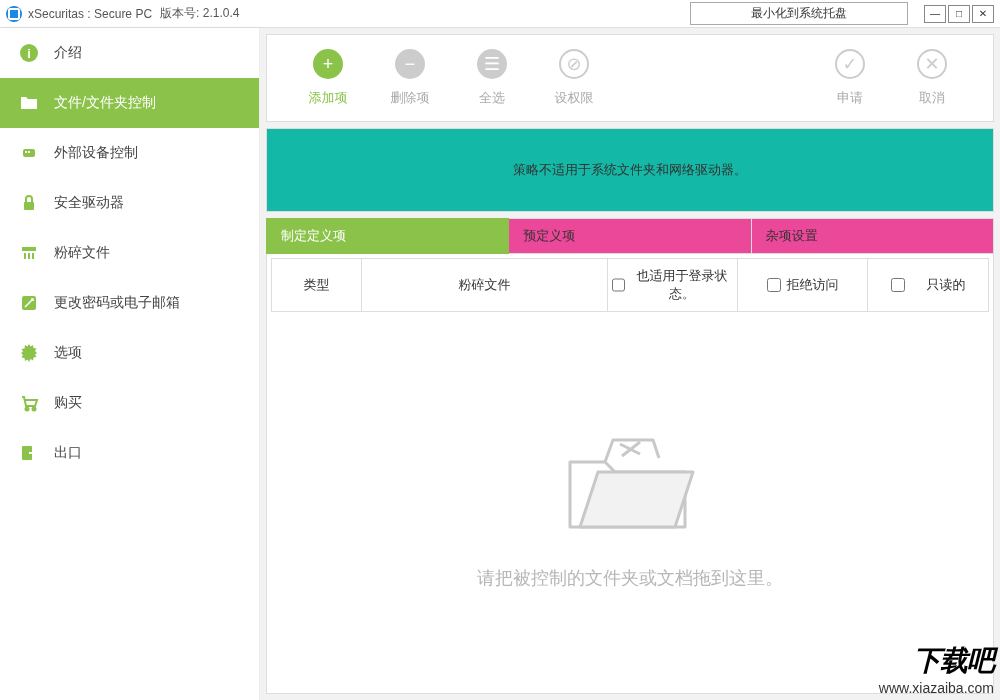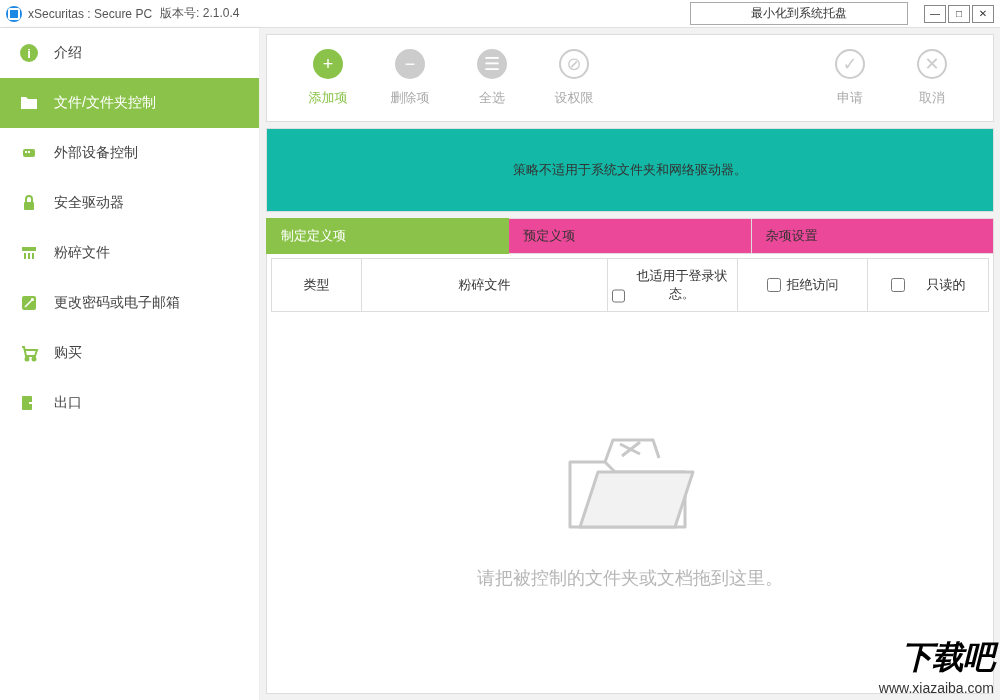"也适用于登录状态。" .th-login { align-items: flex-end -> none }
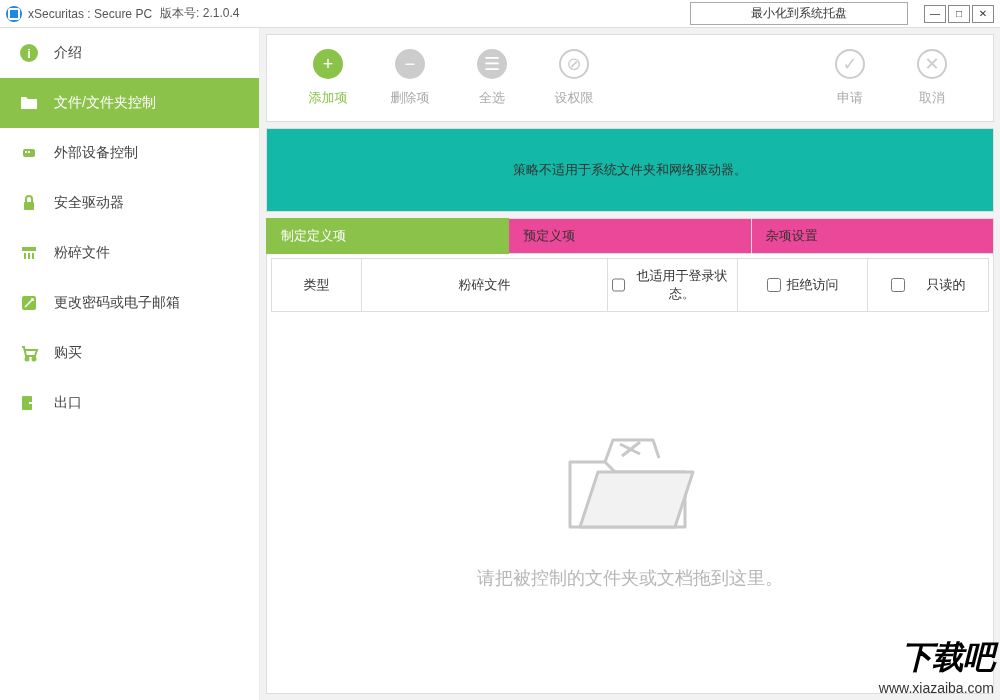"选项" div.side-item { html: none -> <div> <span> <svg> <circle></circle> <path></path> </svg> </span> <span>选项</span> </div> }
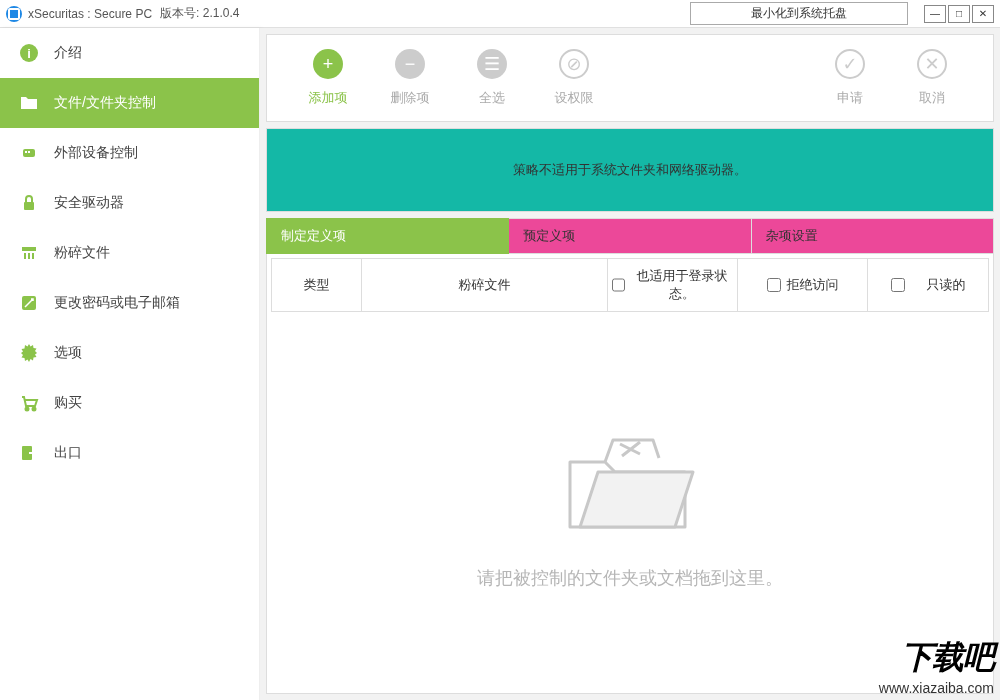"下载吧" .watermark .wm1 { font-size: 32px -> 28px }
